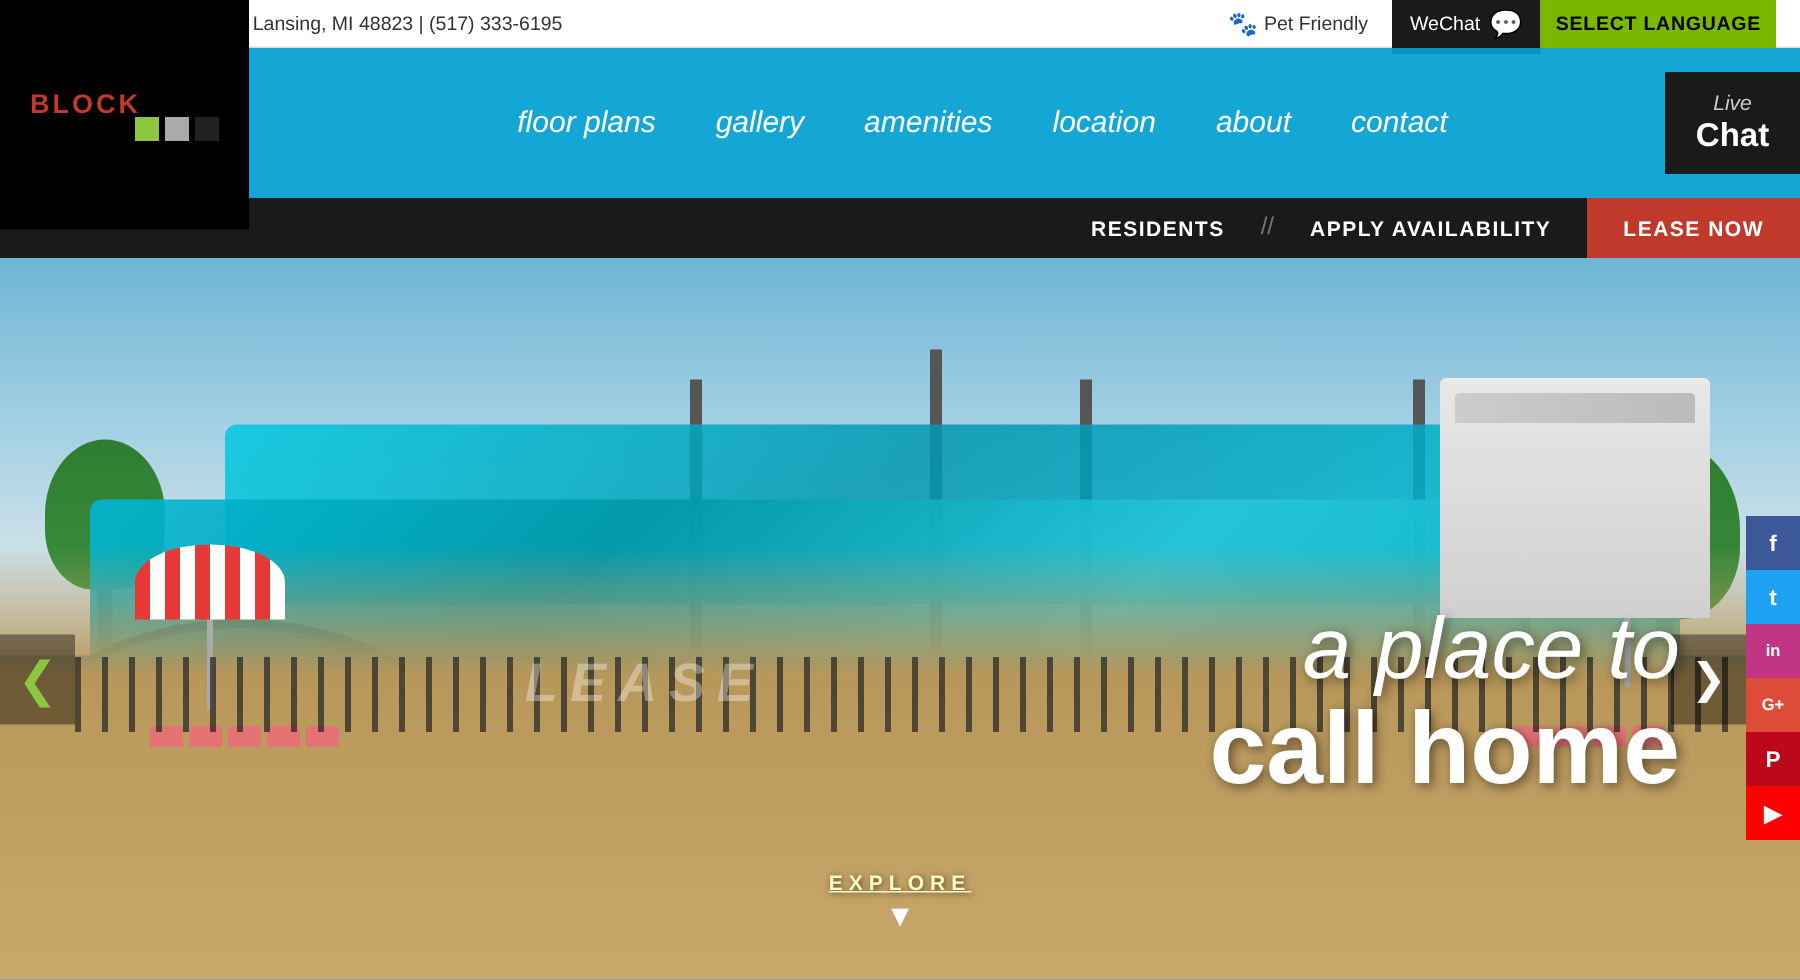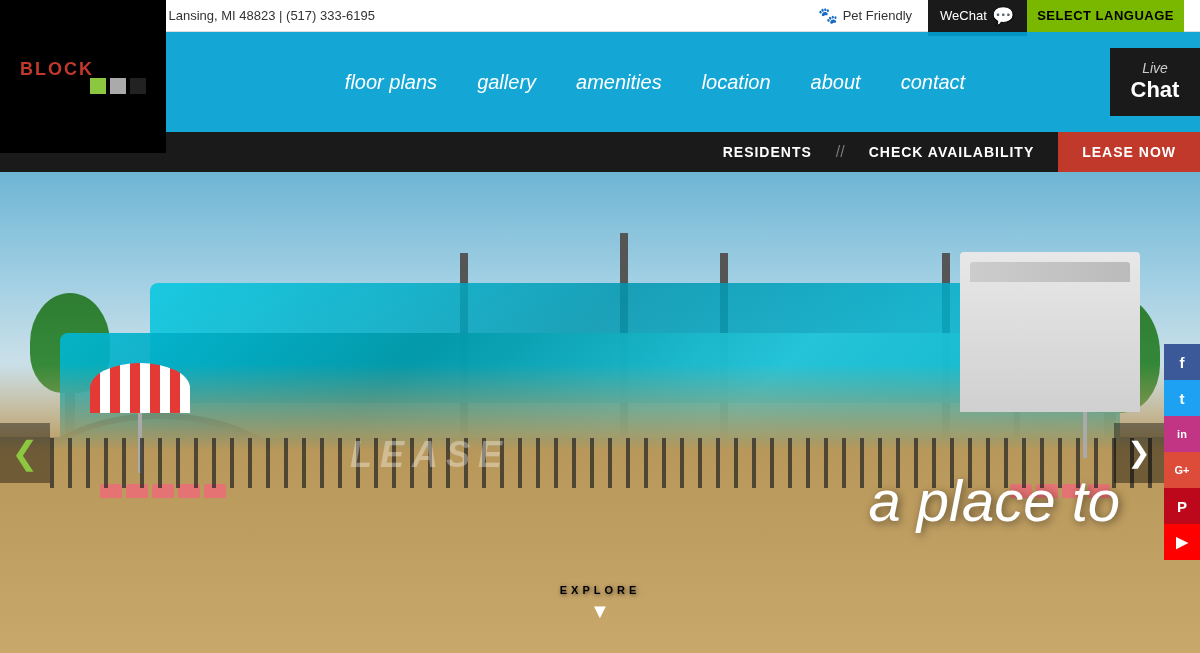"CHECK AVAILABILITY" span { text: CHECK -> APPLY }
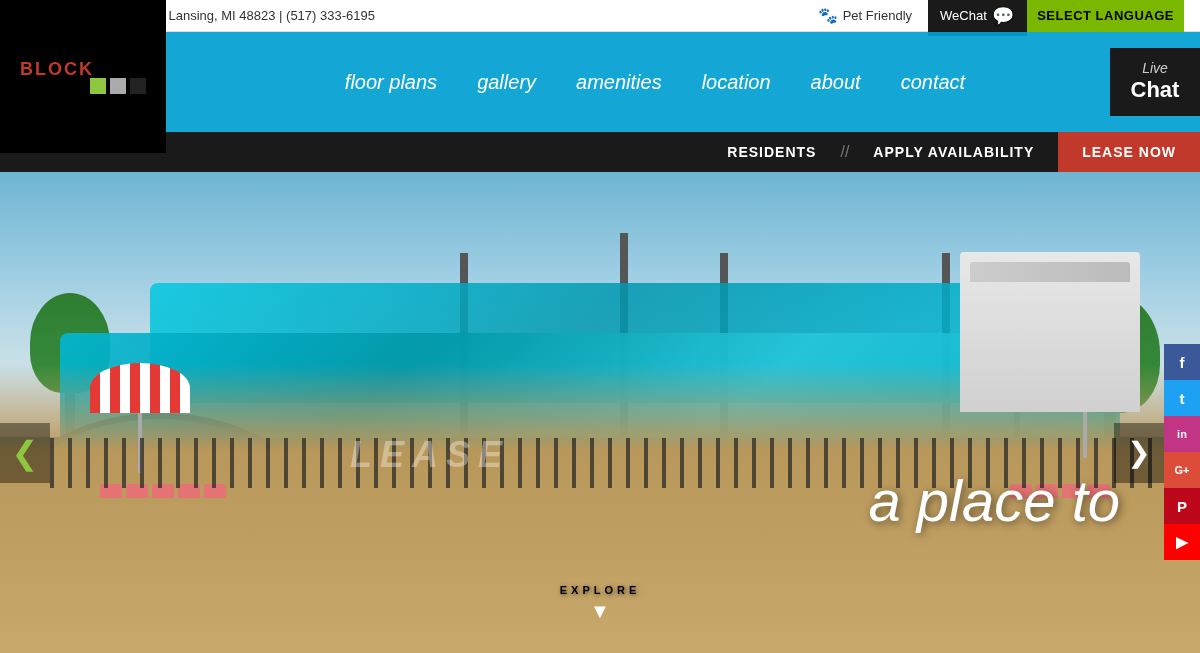"call home" span.call-home { html: none -> <span>call home</span> }
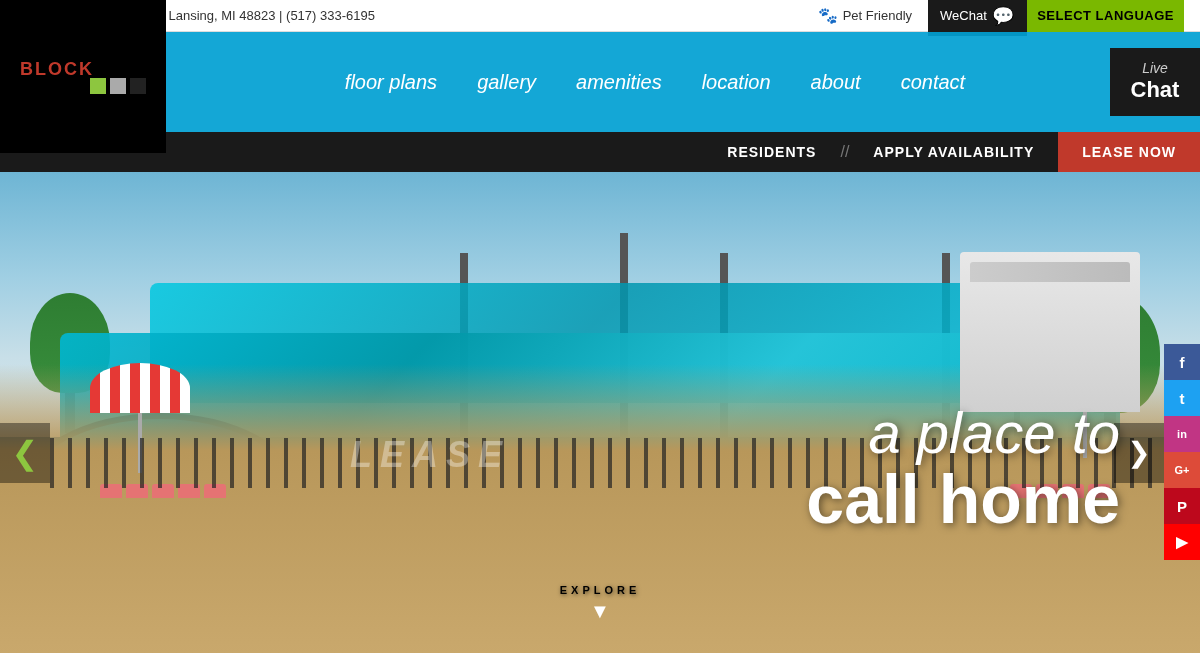"EXPLORE" .explore-text { color: #000000 -> #fef9c3; font-size: 11px -> 14px; text-decoration: none -> underline }
